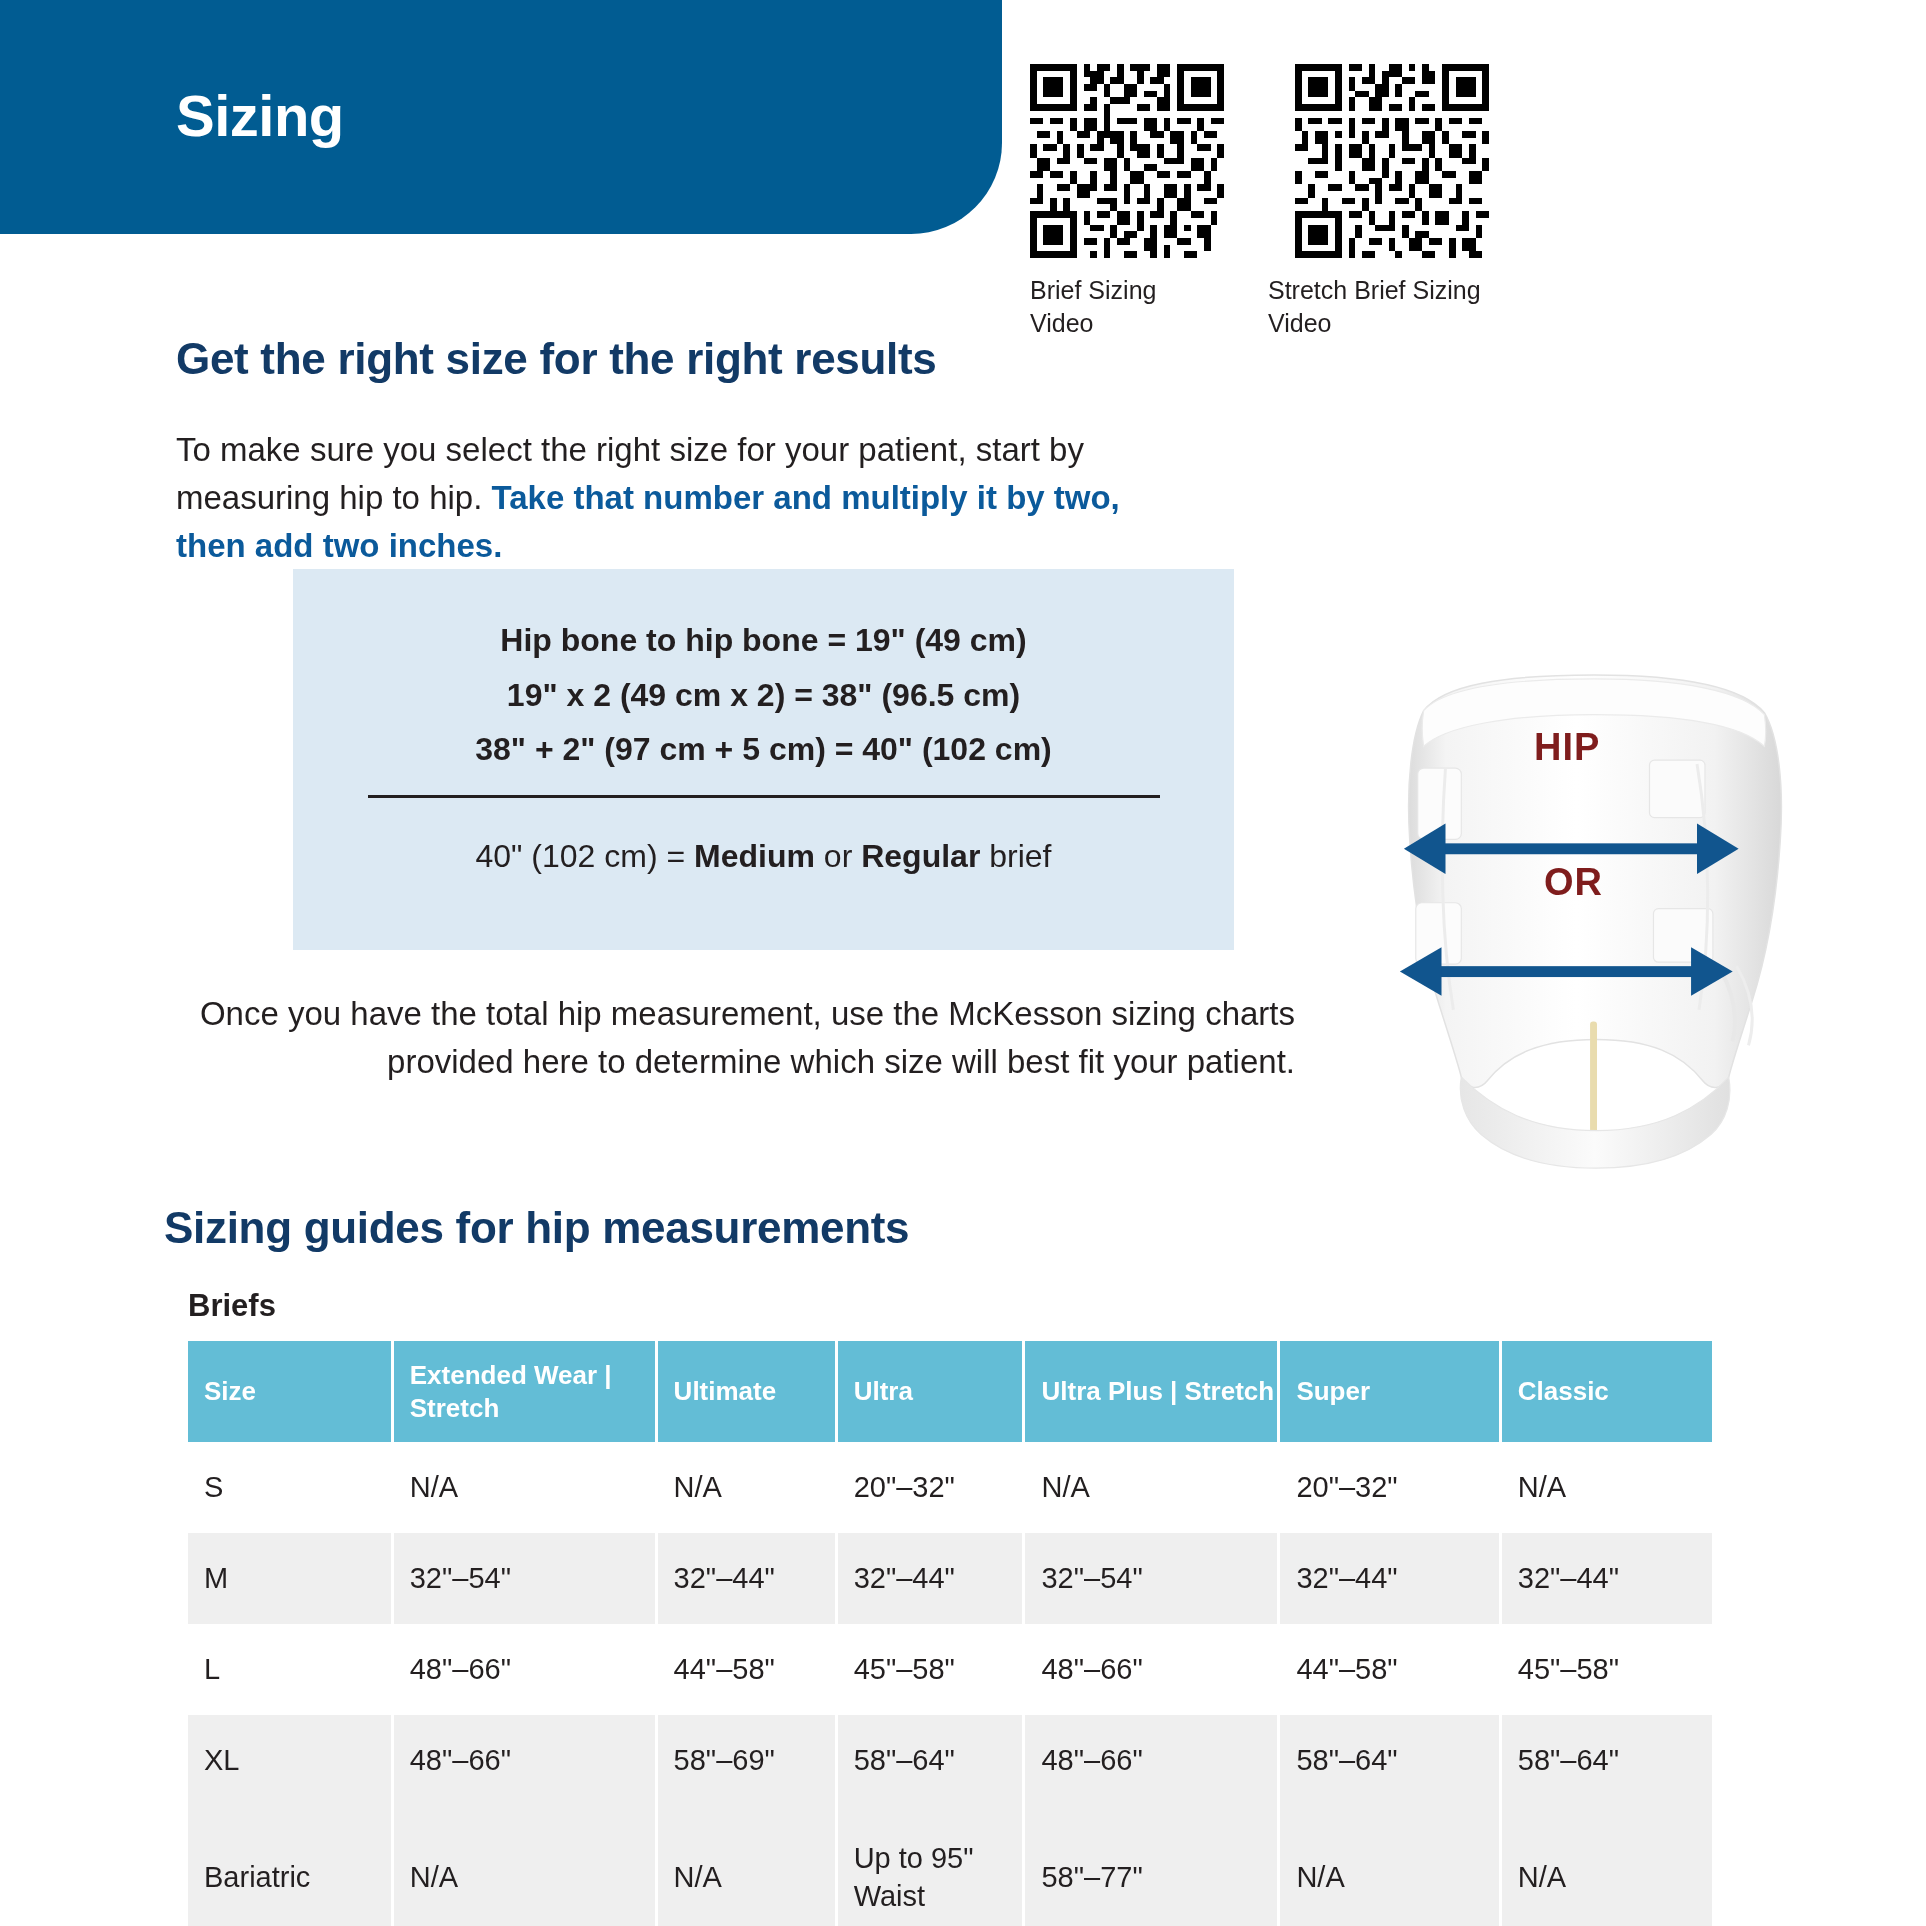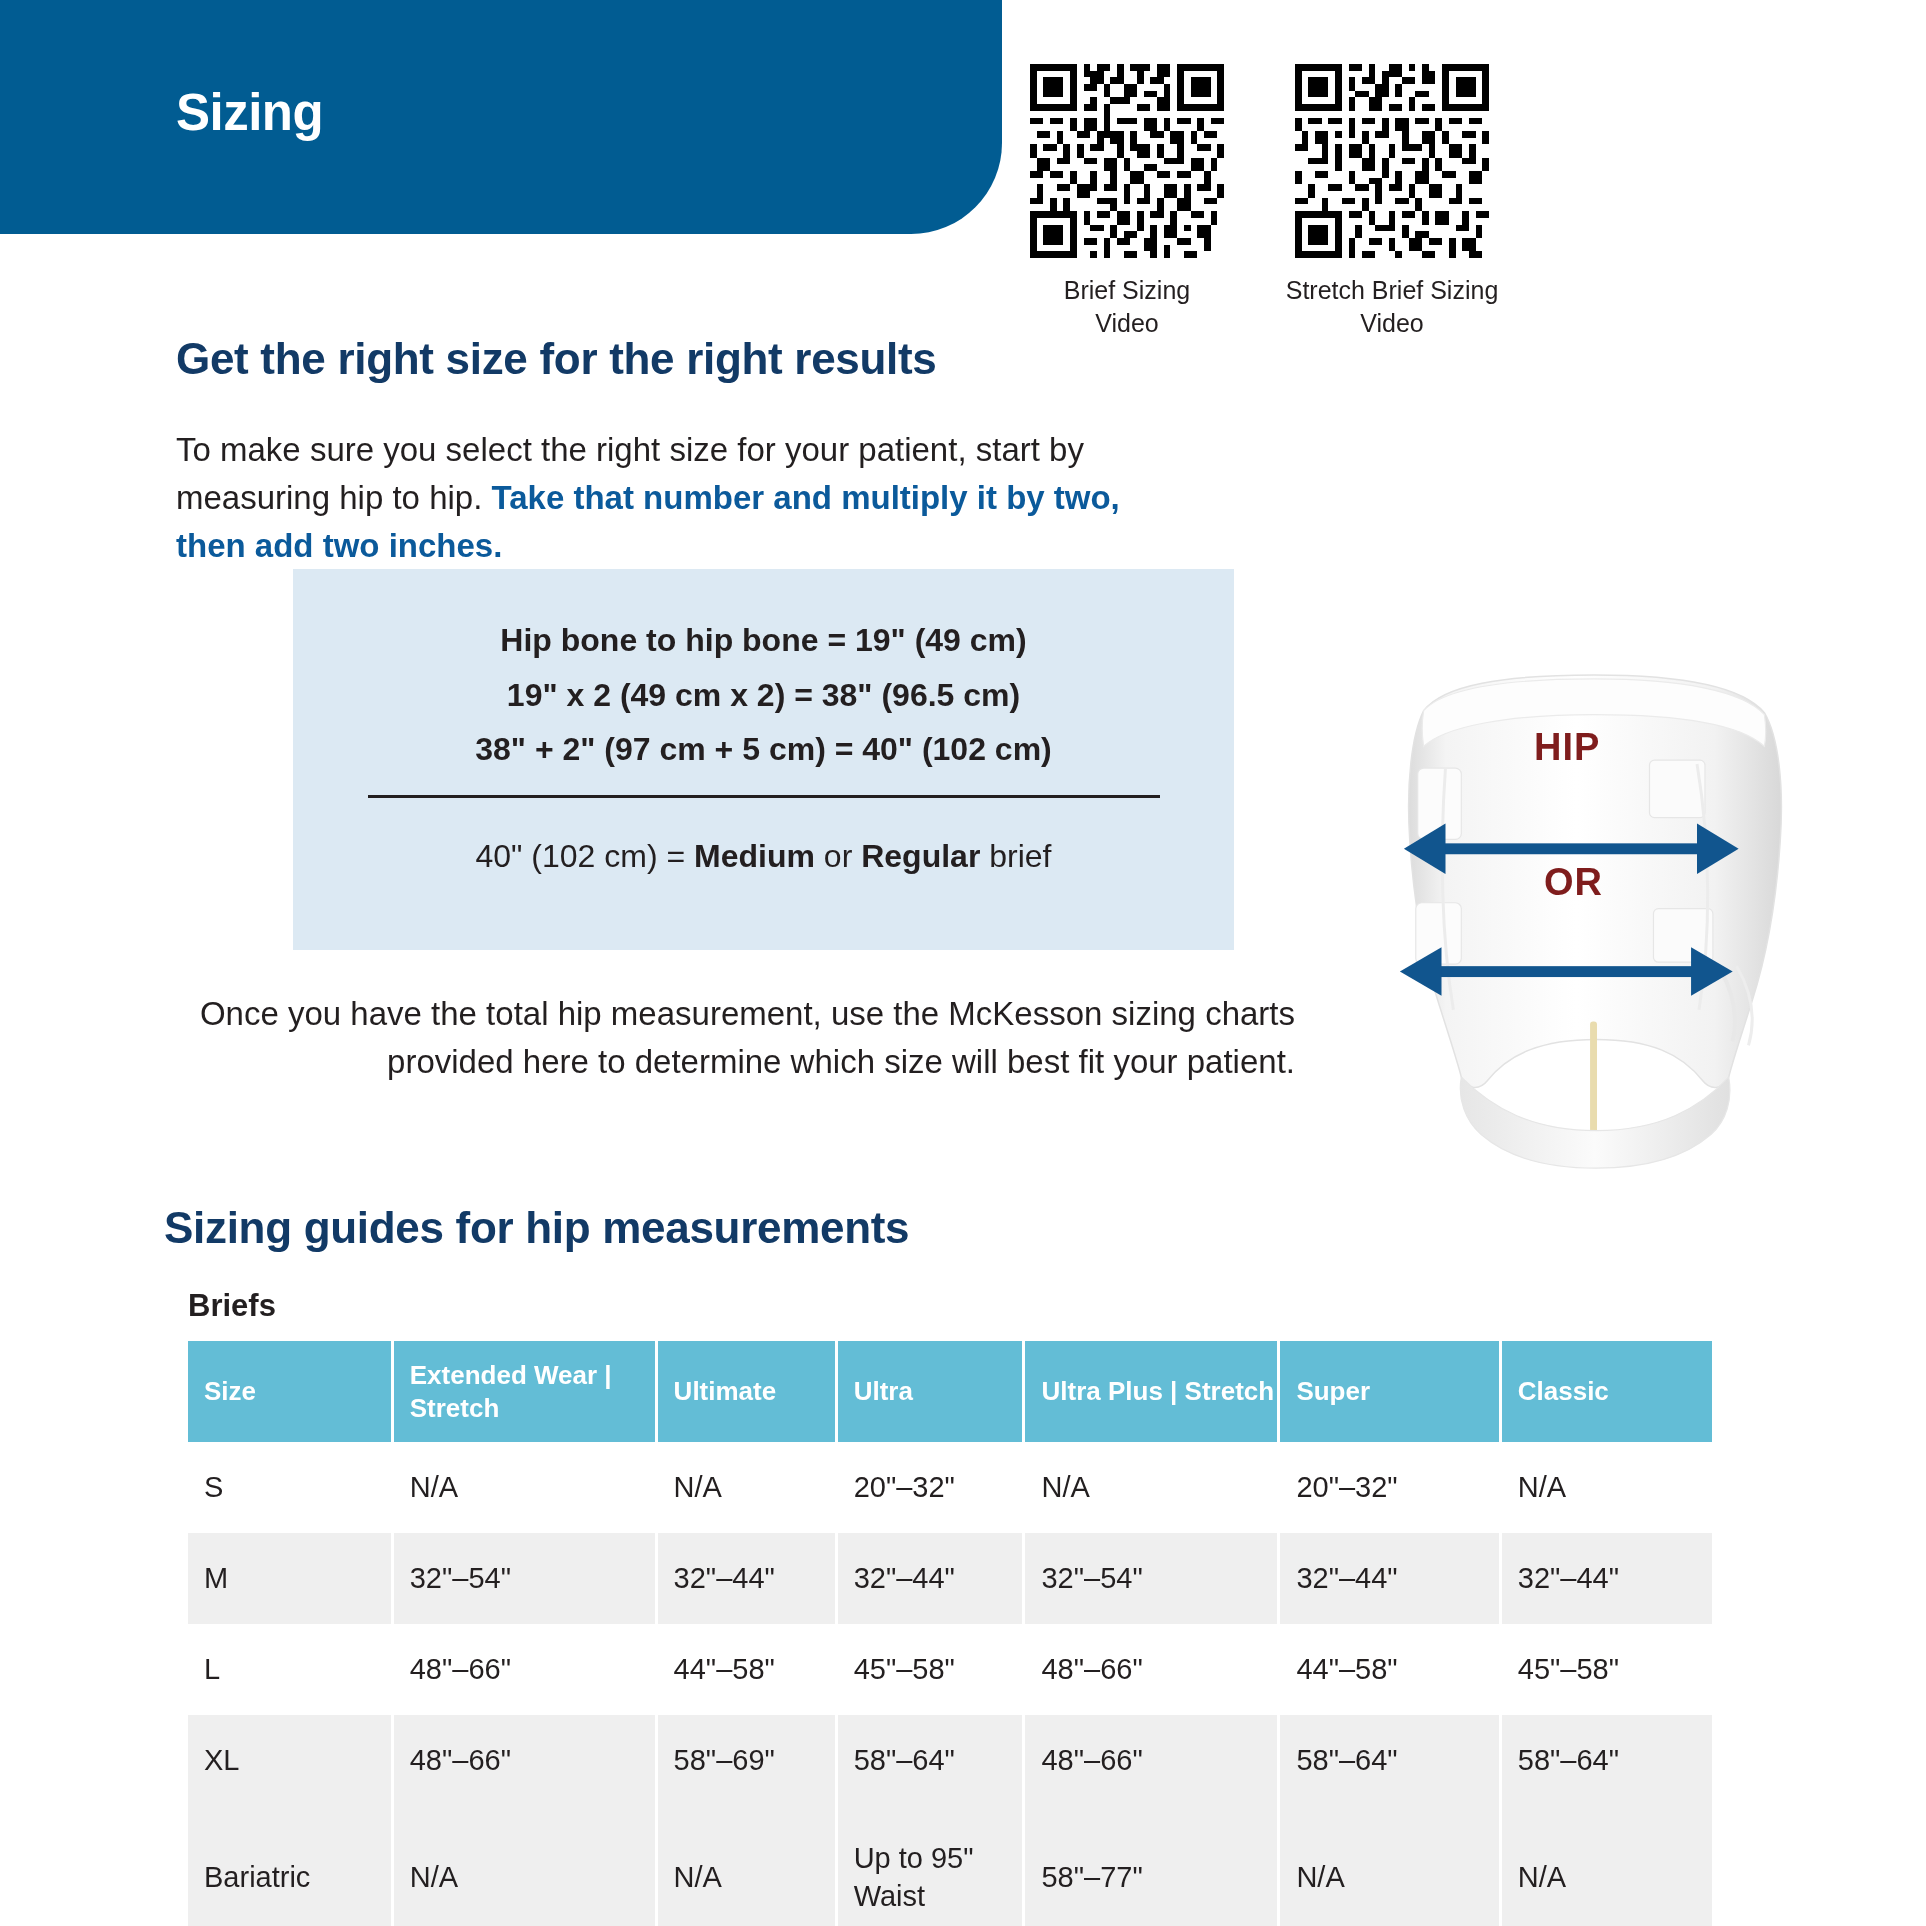"Sizing" #page-title { font-size: 51px -> 58px }
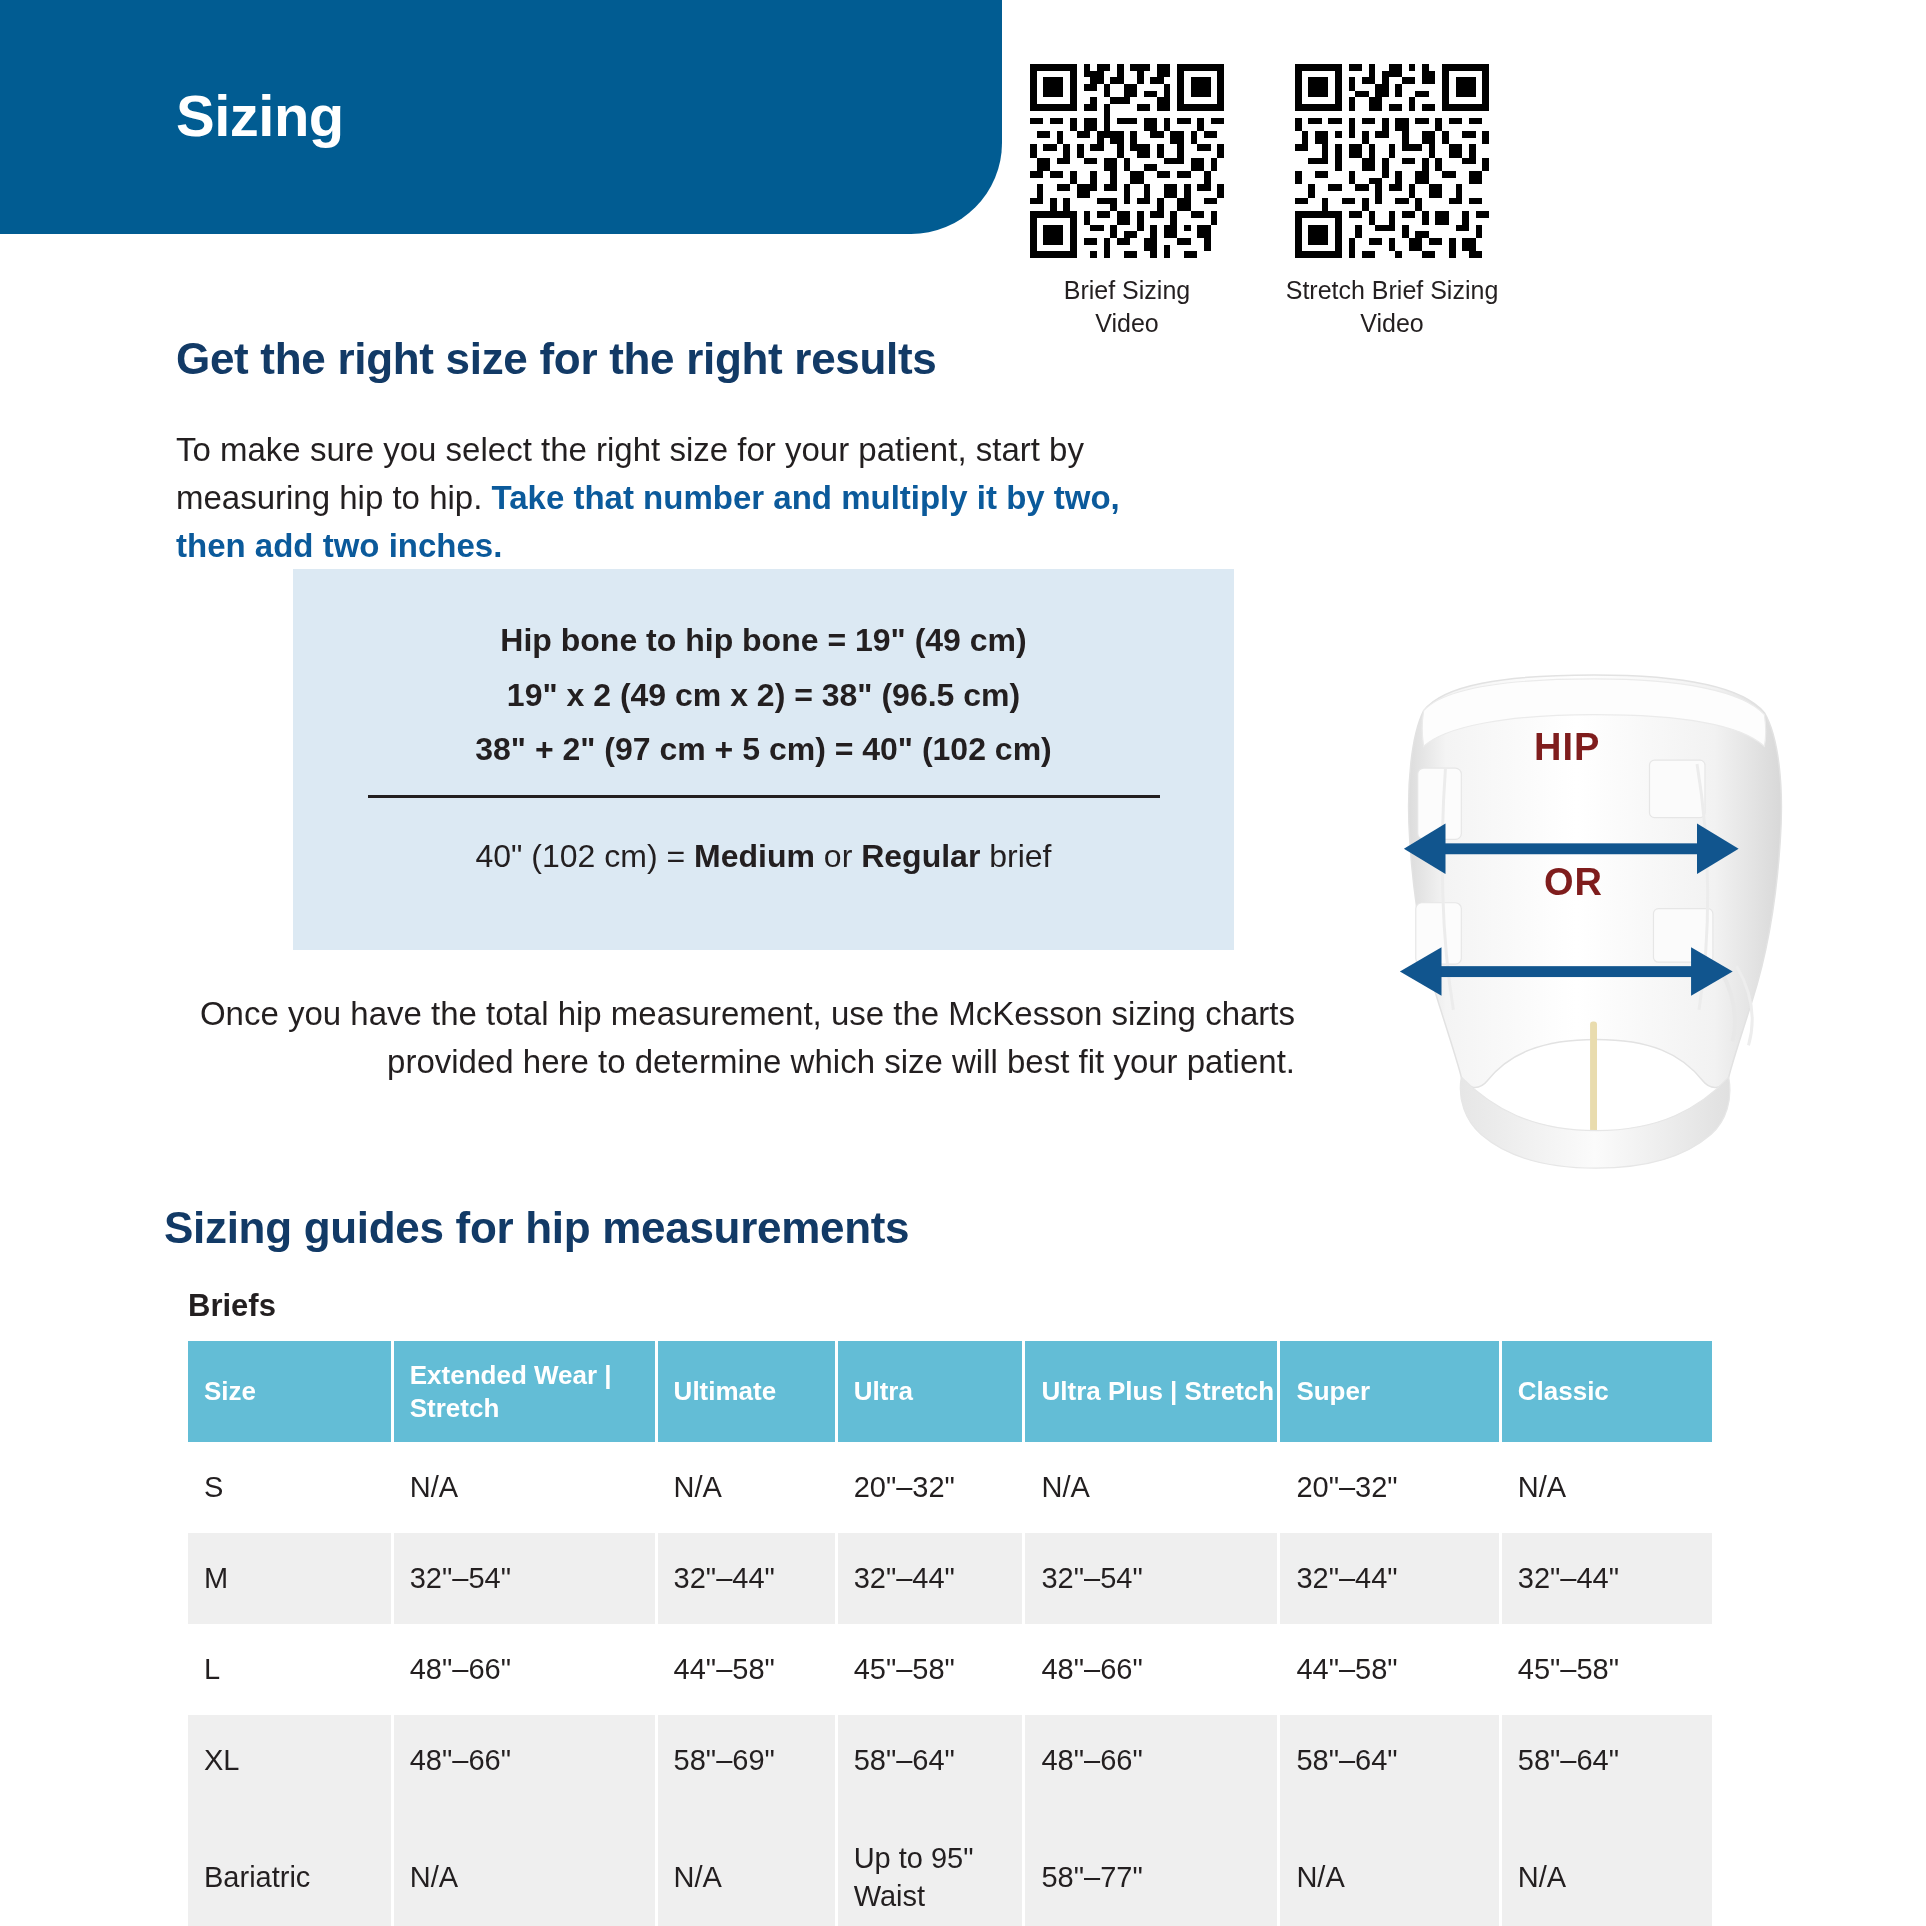"Brief Sizing Video" .qr-block { text-align: center -> left }
